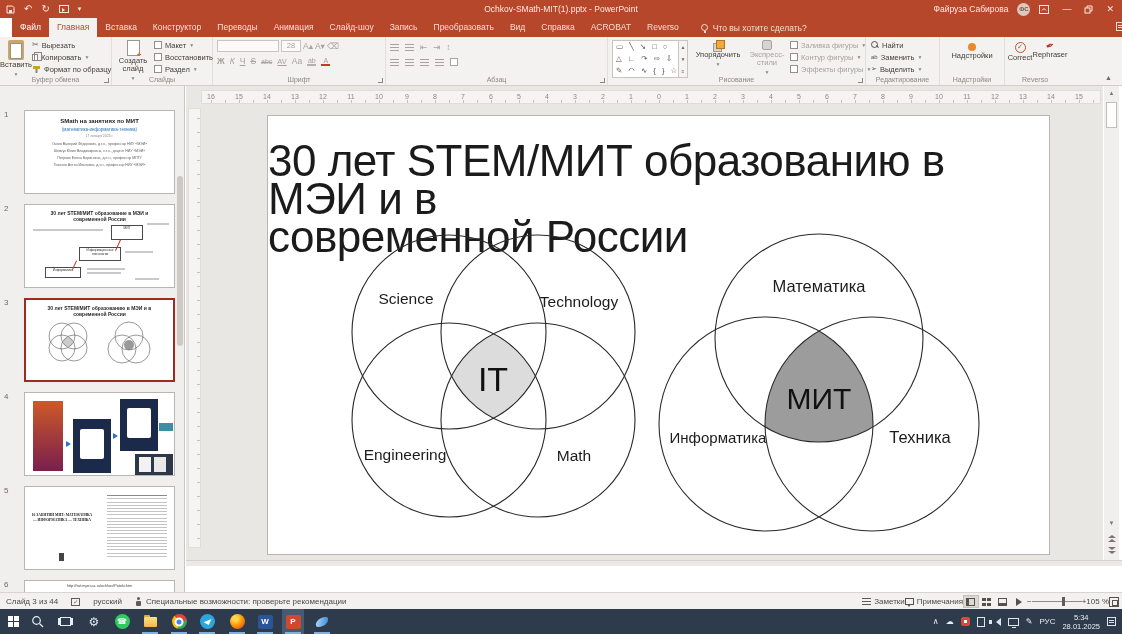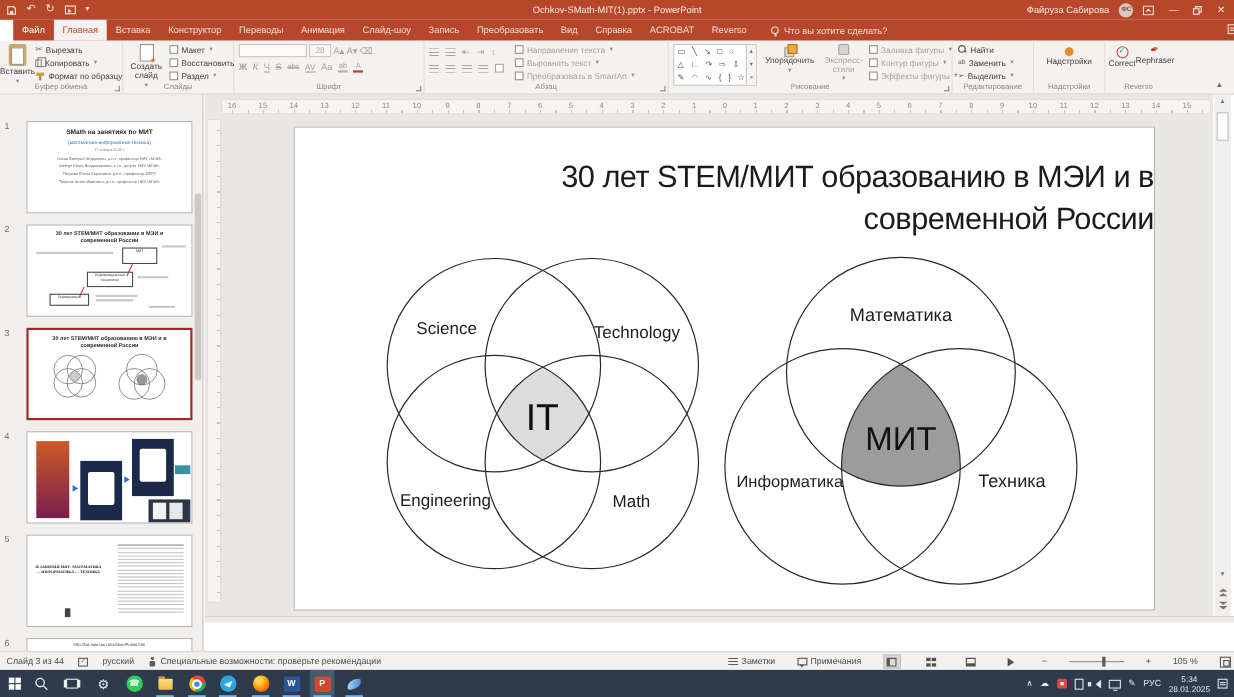"Направление текста" div.stk { html: <div> <div> <span></span> <span>Направление текста</span> <span>▼</span> </div> <div> <span></span> <span>Выровнять текст</span> <span>▼</span> </div> <div> <span></span> <span>Преобразовать в SmartArt</span> <span>▼</span> </div> </div> -> none }
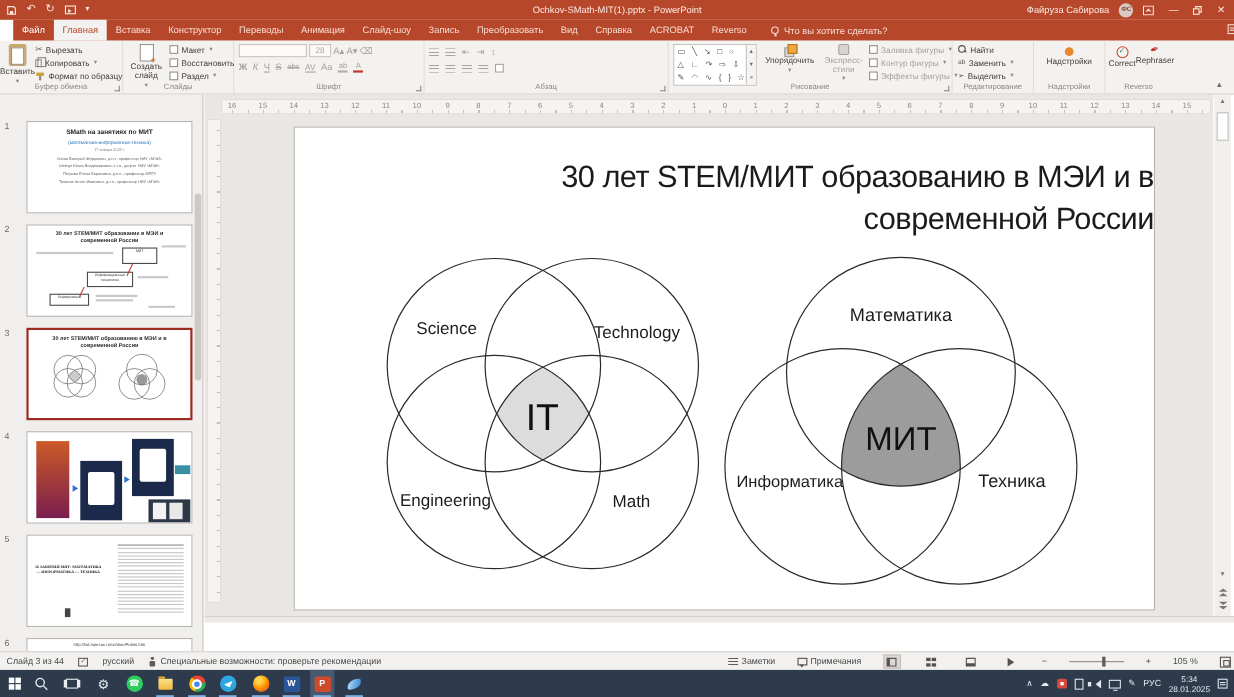"30 лет STEM/МИТ образованию в МЭИ и в" .slide-title { font-size: 28px -> 44px; text-align: right -> left }
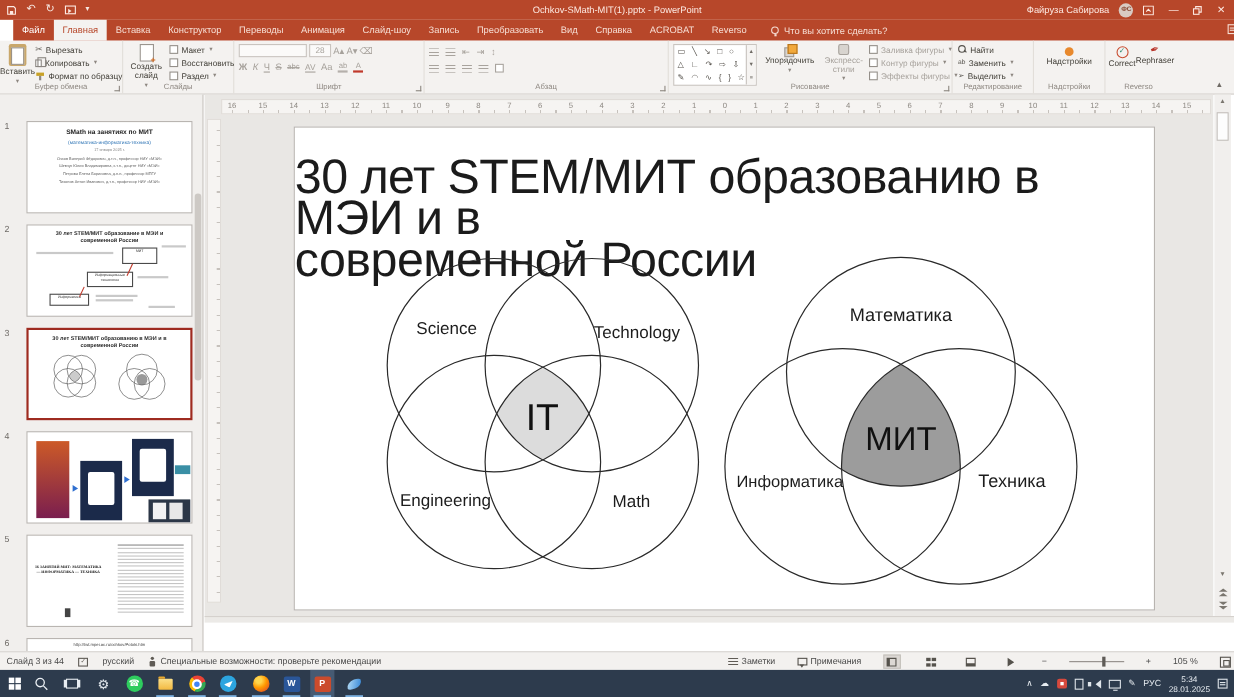"Заметки" .sb-r { gap: 20px -> 0 }
